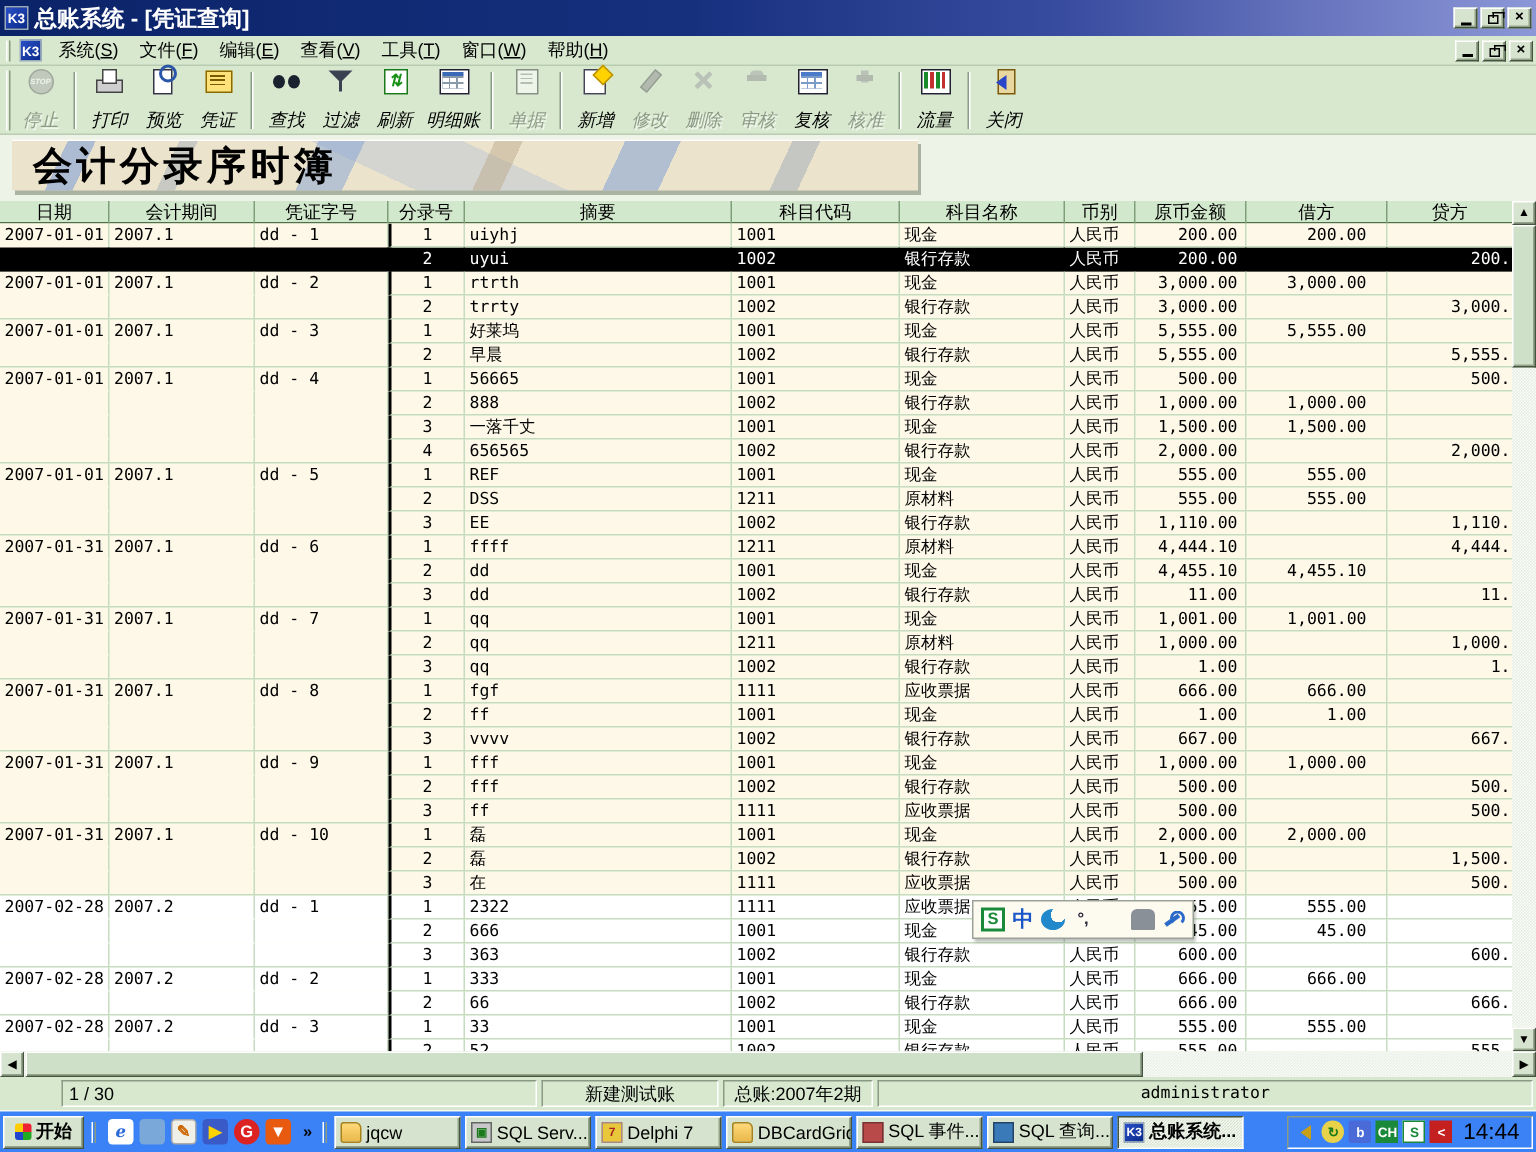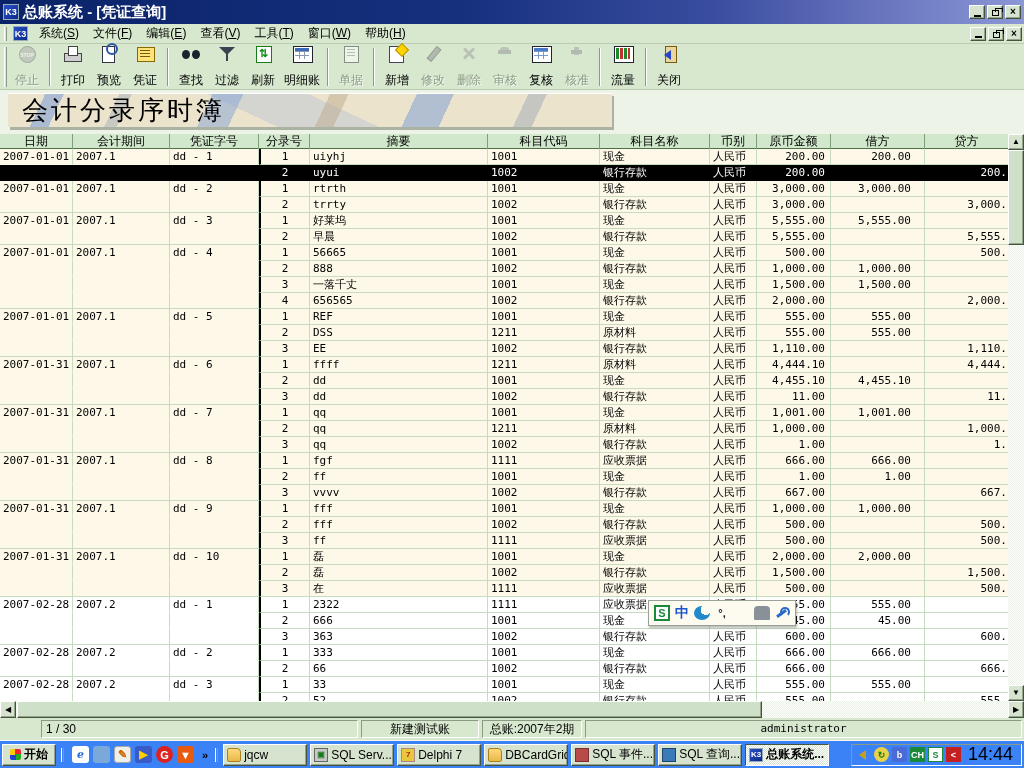"停止" .tbtn { font-style: none -> italic }
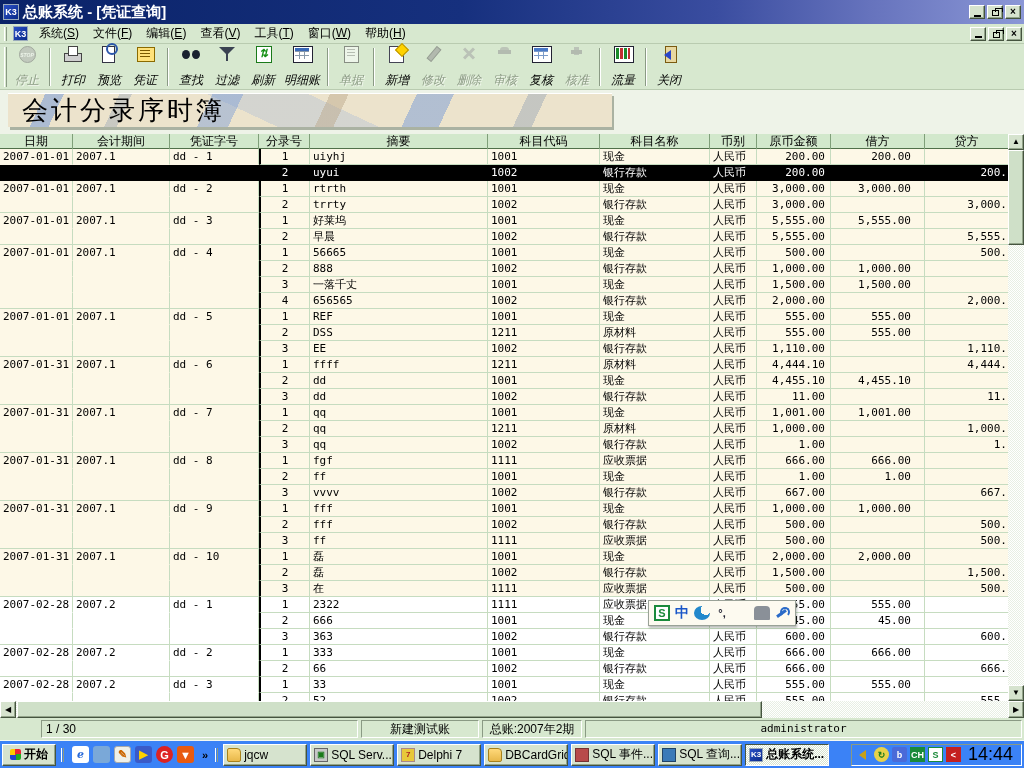"会计分录序时簿" .banner-title { font-weight: normal -> bold }
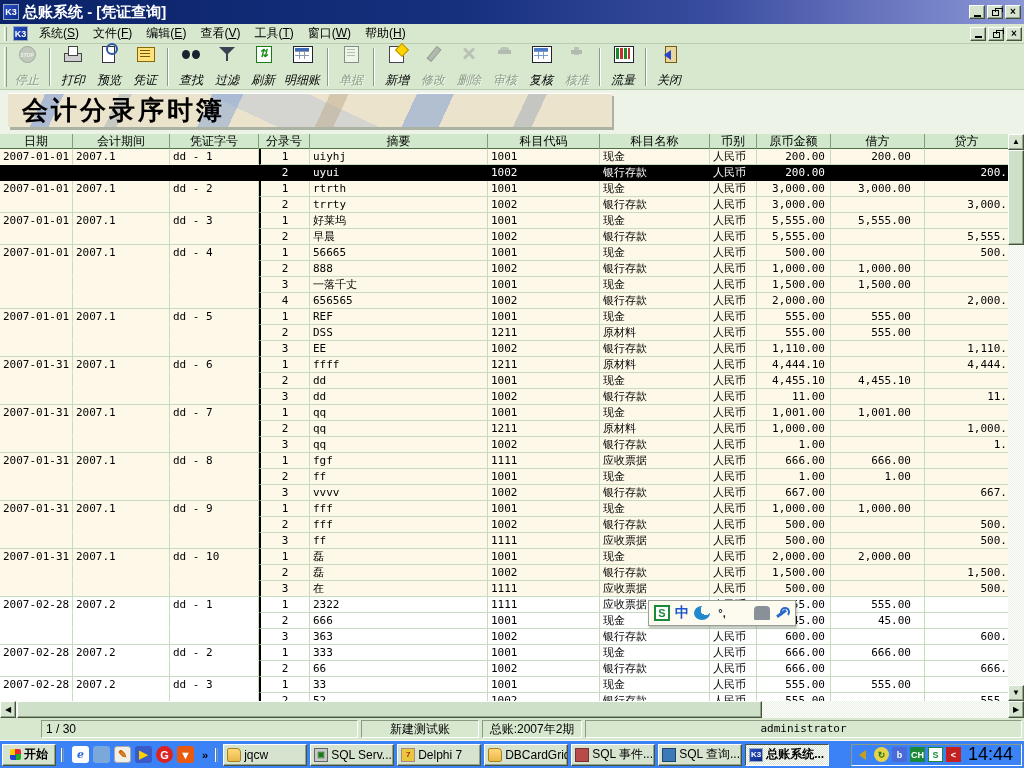"14:44" .clock { font-size: 18px -> 15px }
